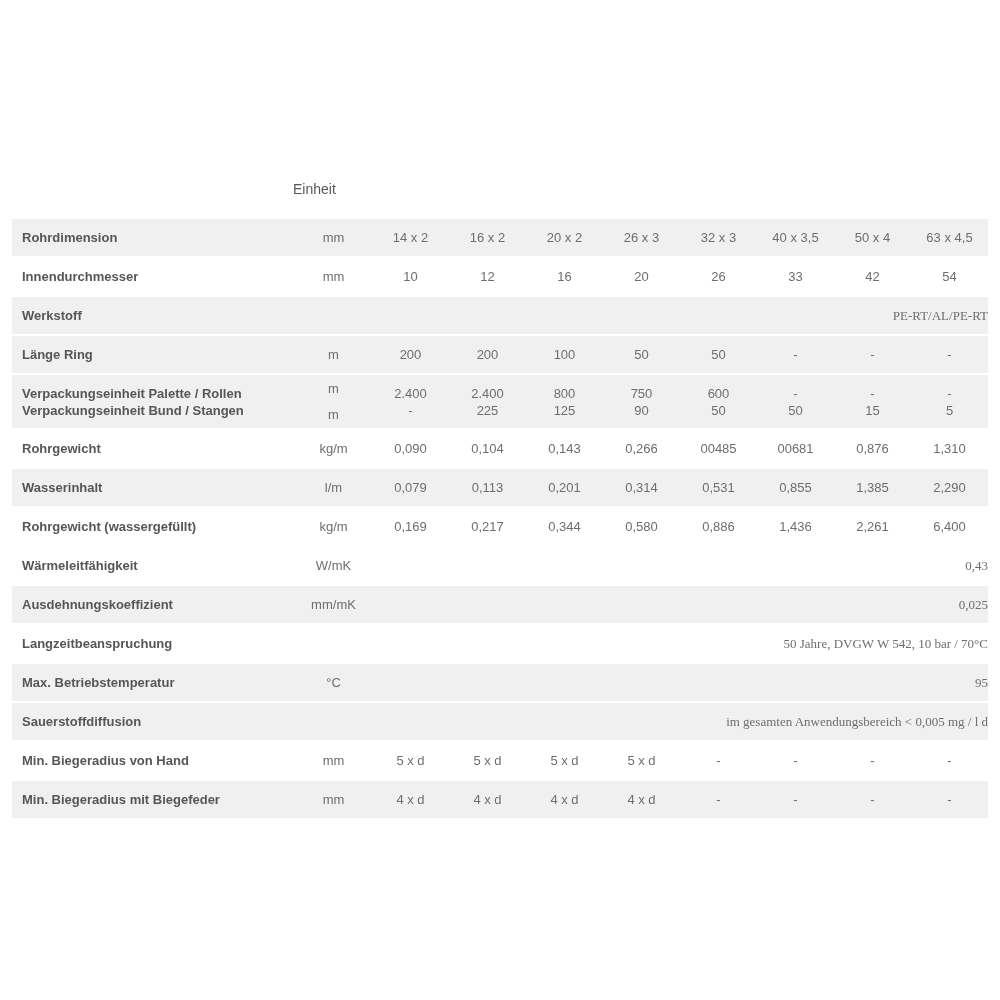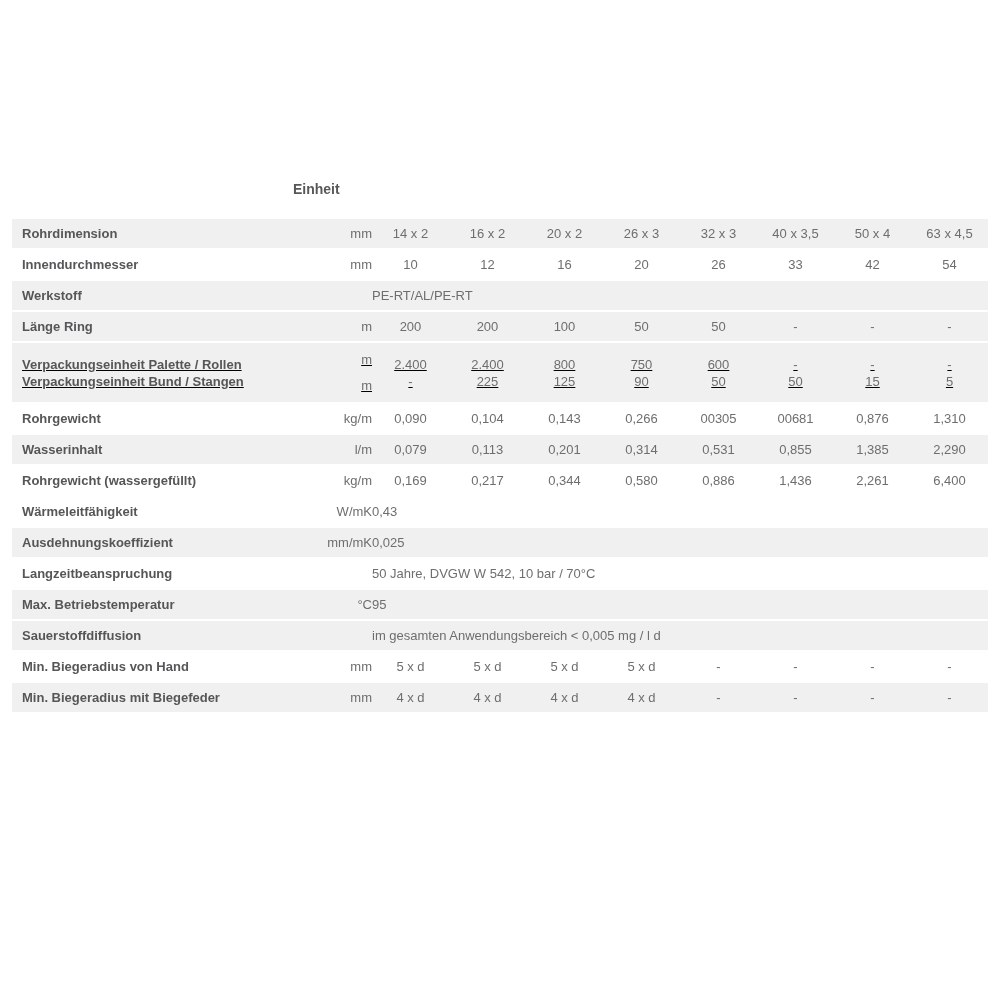"Einheit" .unit-header { font-weight: bold -> normal }
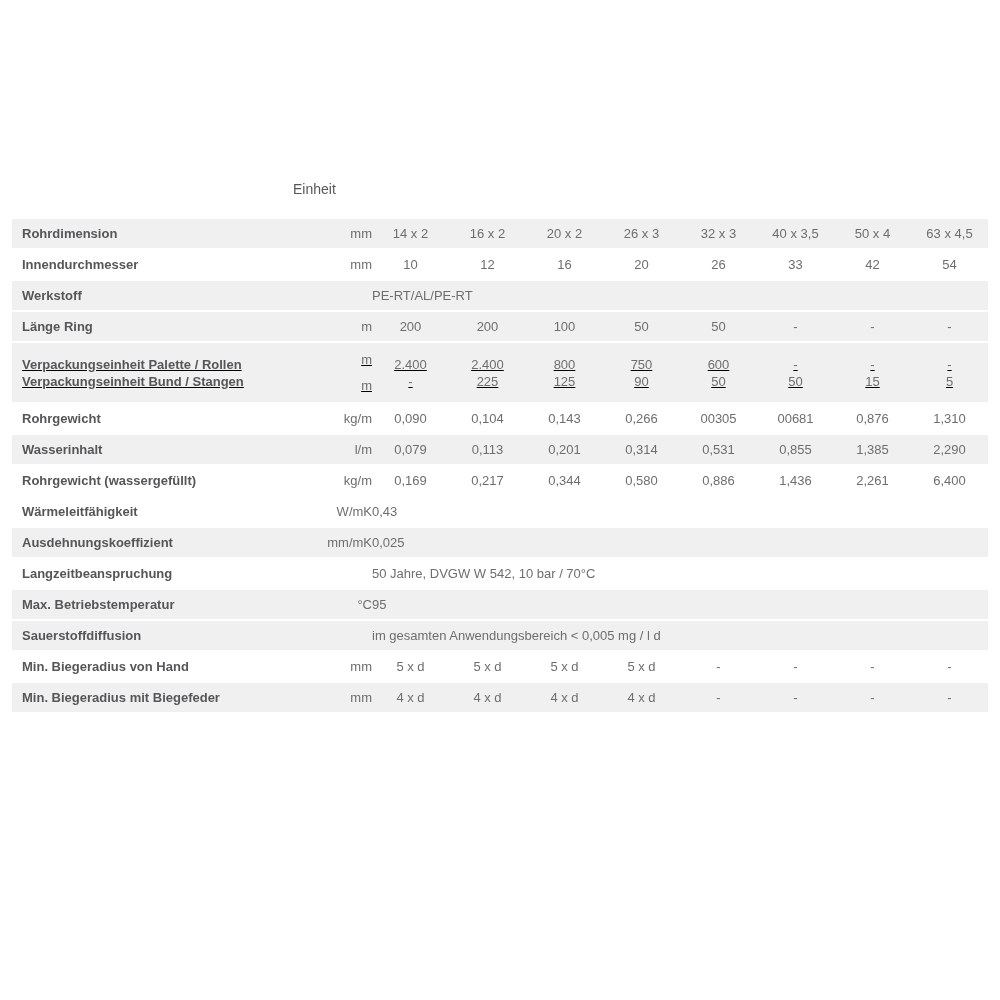"Rohrdimension" table.spec tr { height: 29px -> 37px }
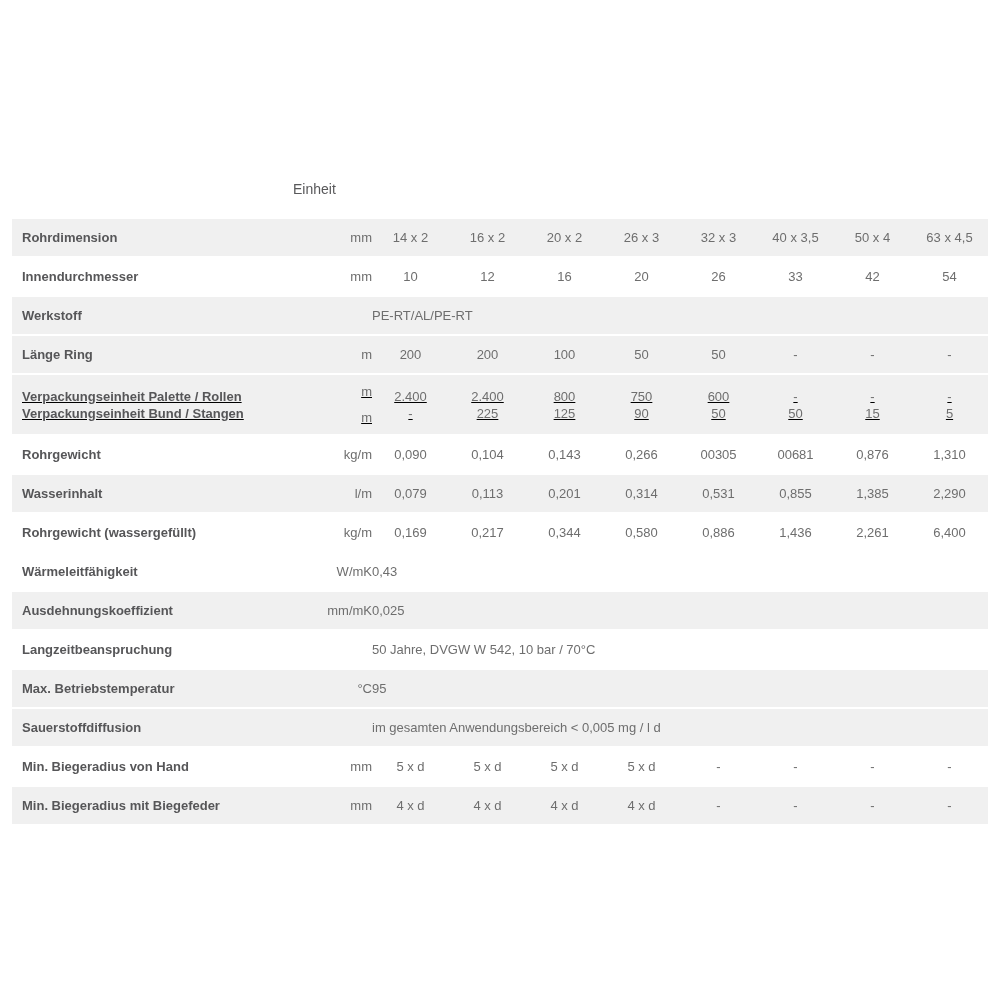"mm" td.unit { text-align: right -> center }
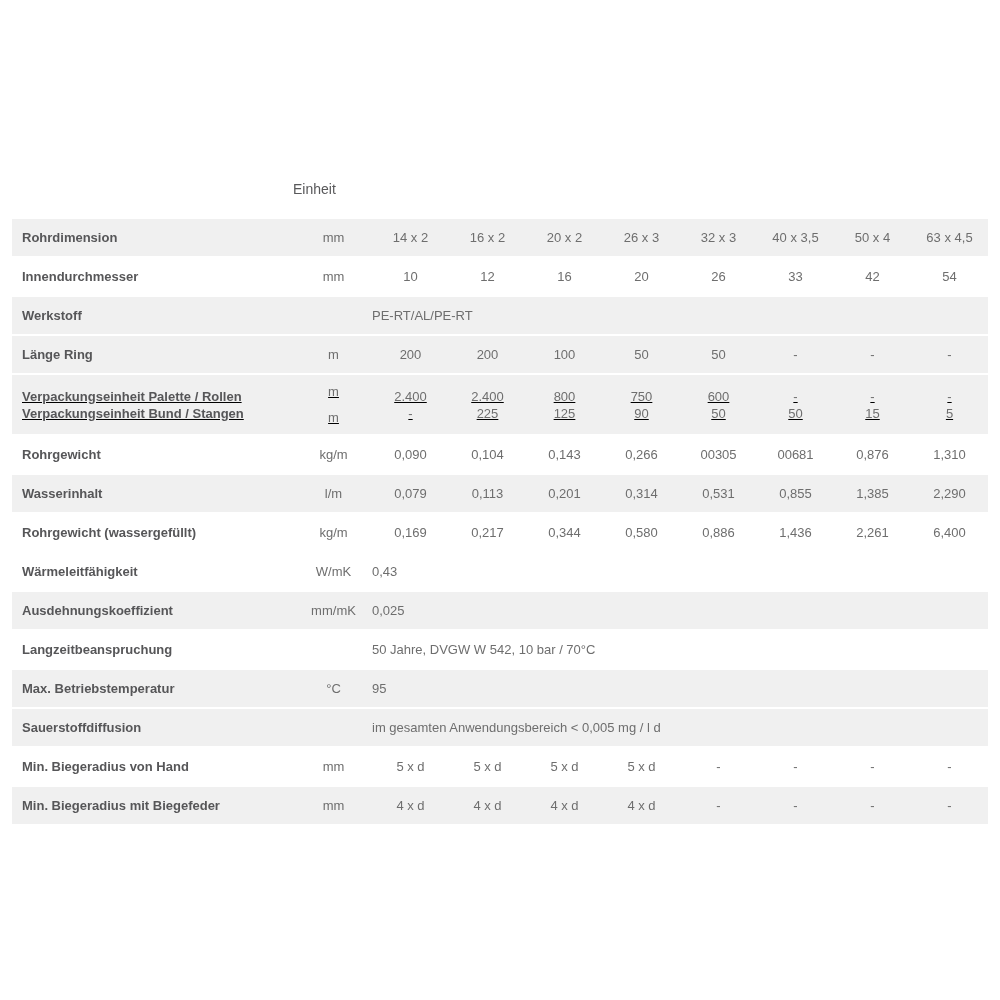"PE-RT/AL/PE-RT" td.merged { font-family: none -> Liberation Serif, serif; text-align: left -> right }
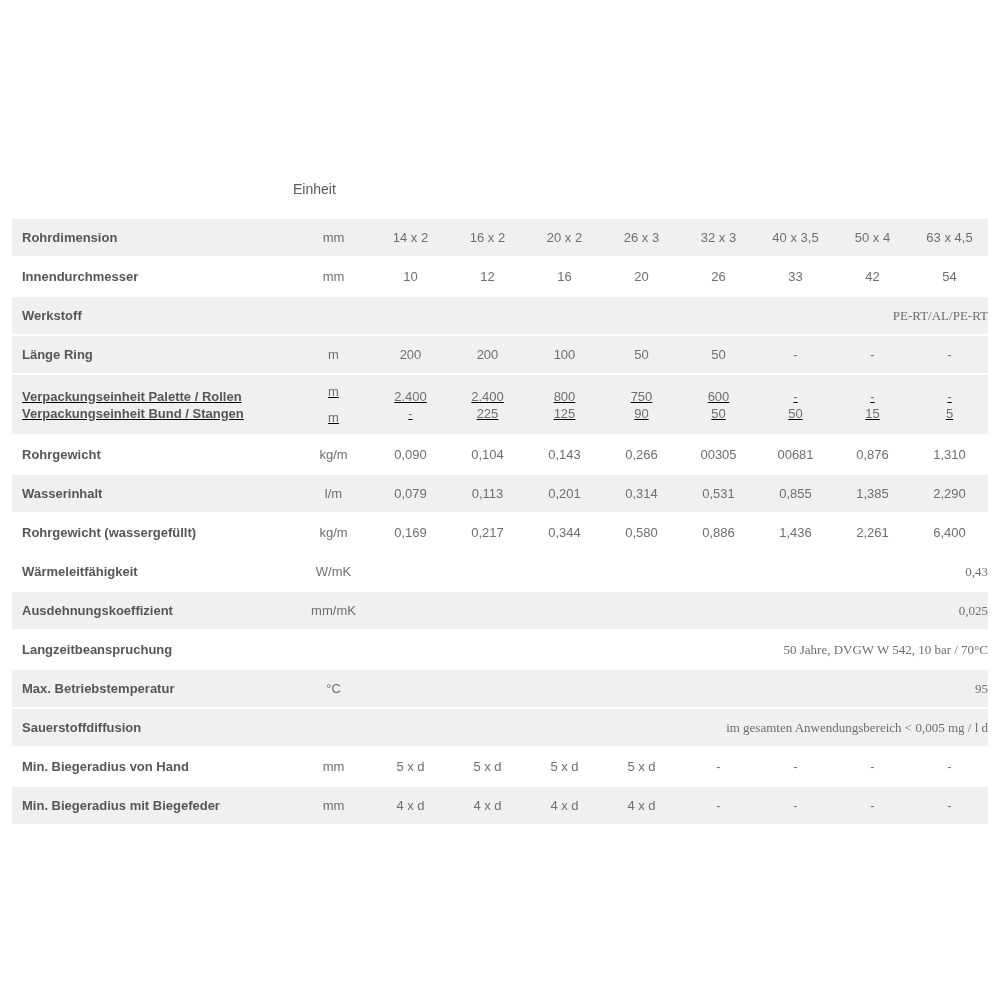"Verpackungseinheit Palette / Rollen" table.spec tr.double { height: 59px -> 53px; text-decoration: underline -> none }
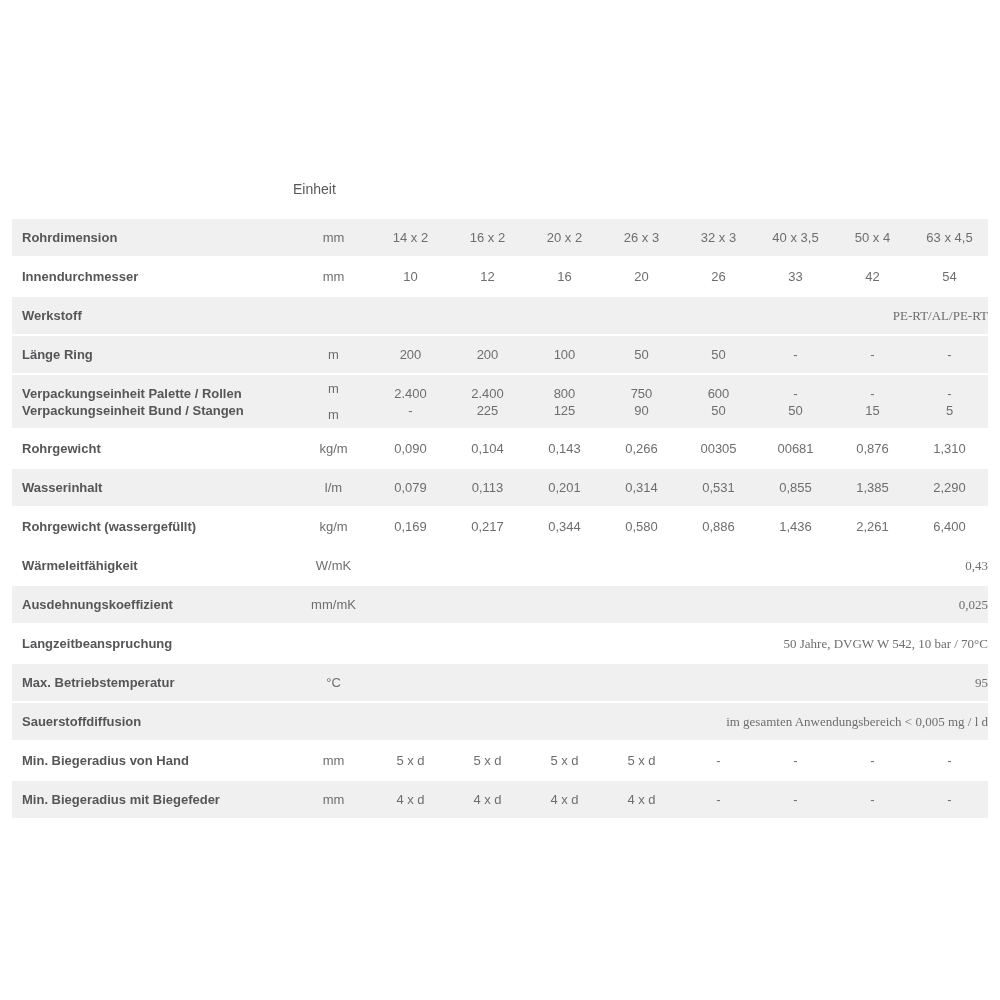"00305" td.value { text: 00305 -> 00485 }
